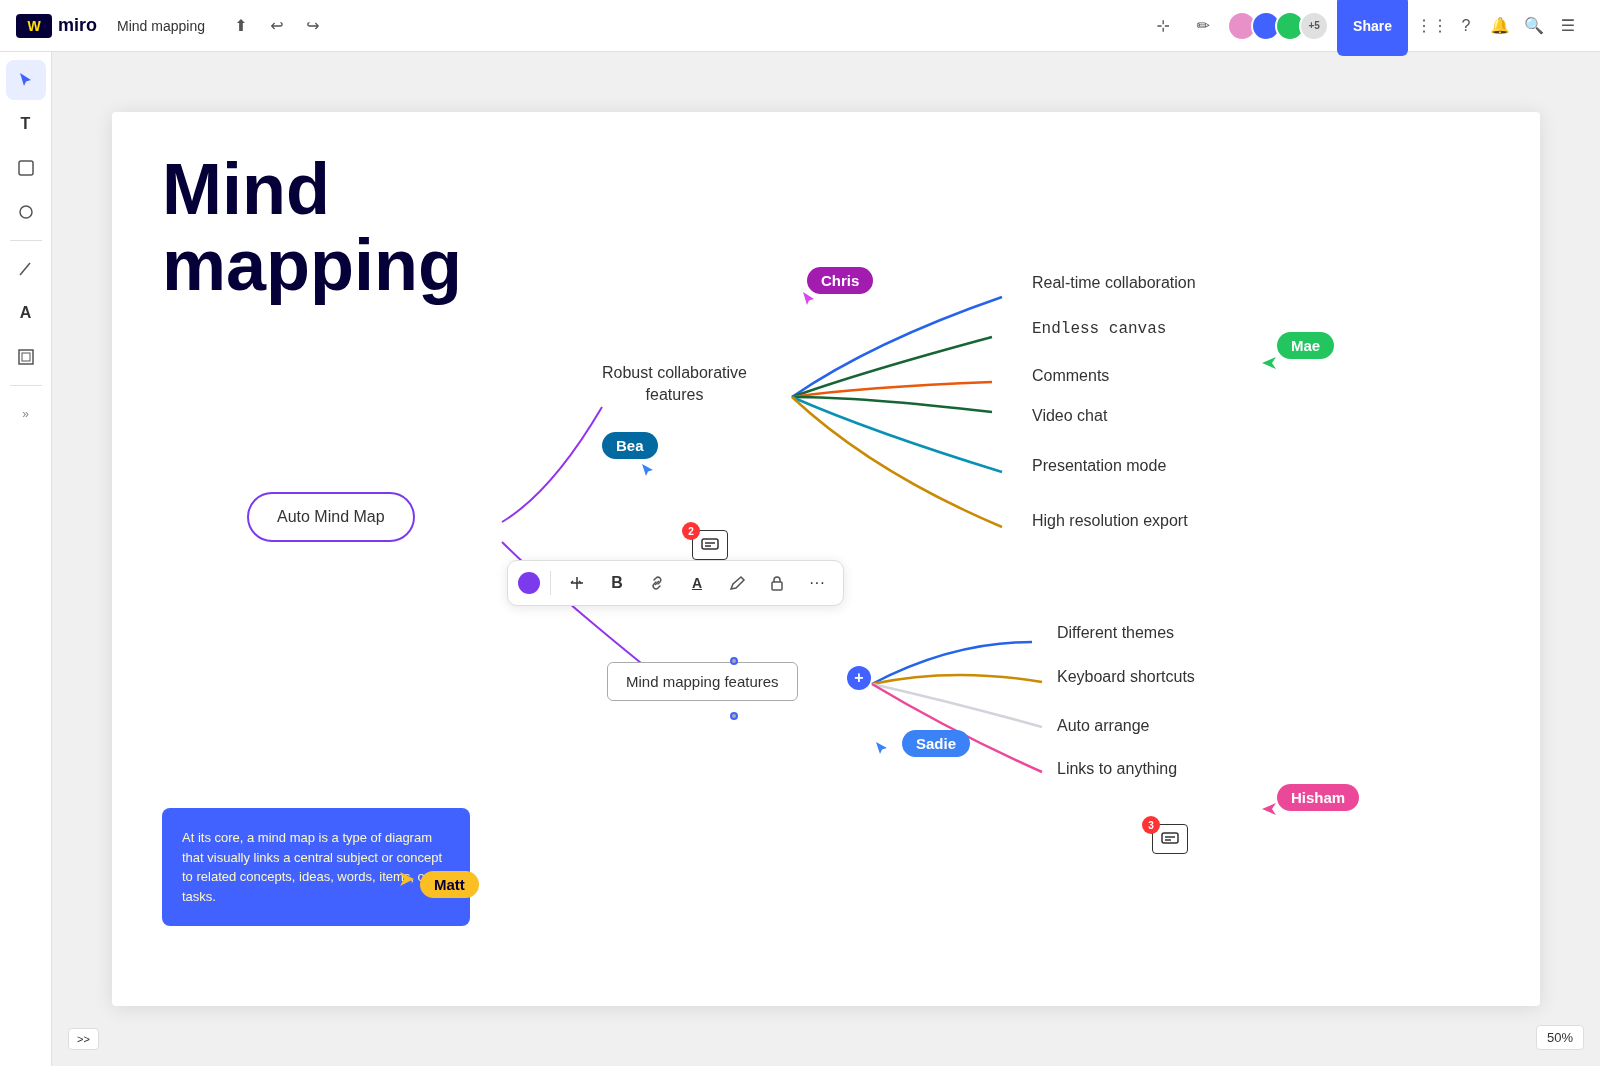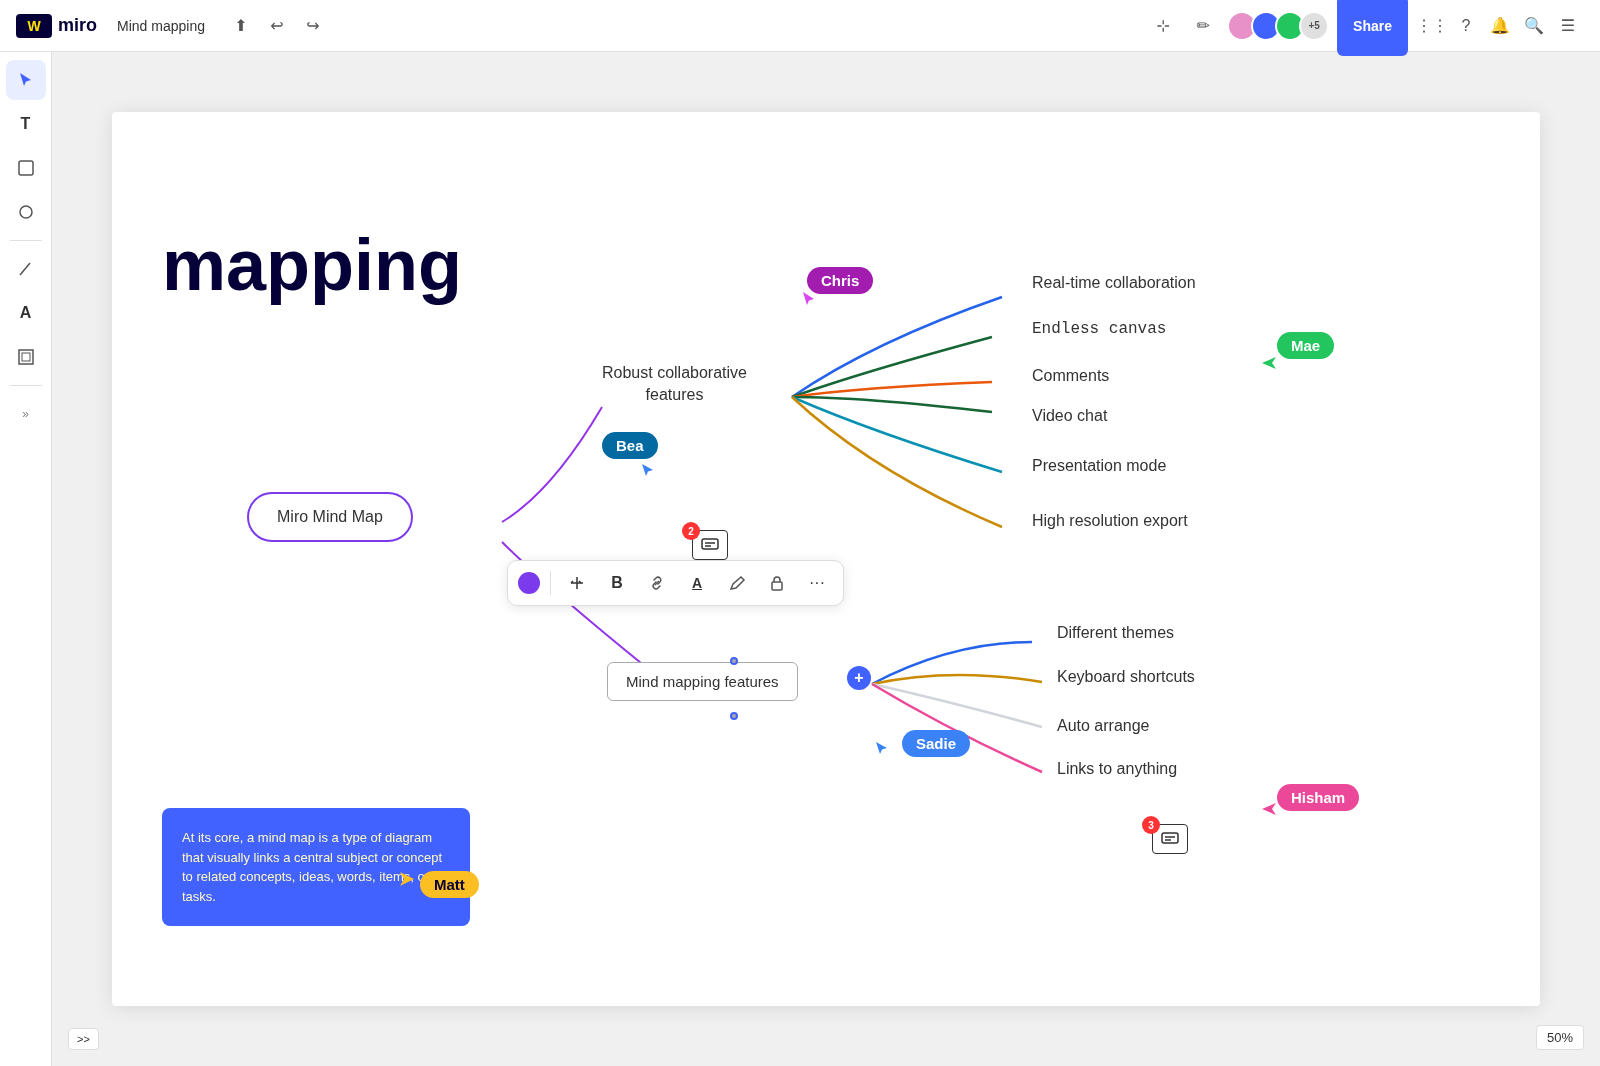"Mind" span { html: none -> <span>Mind</span> }
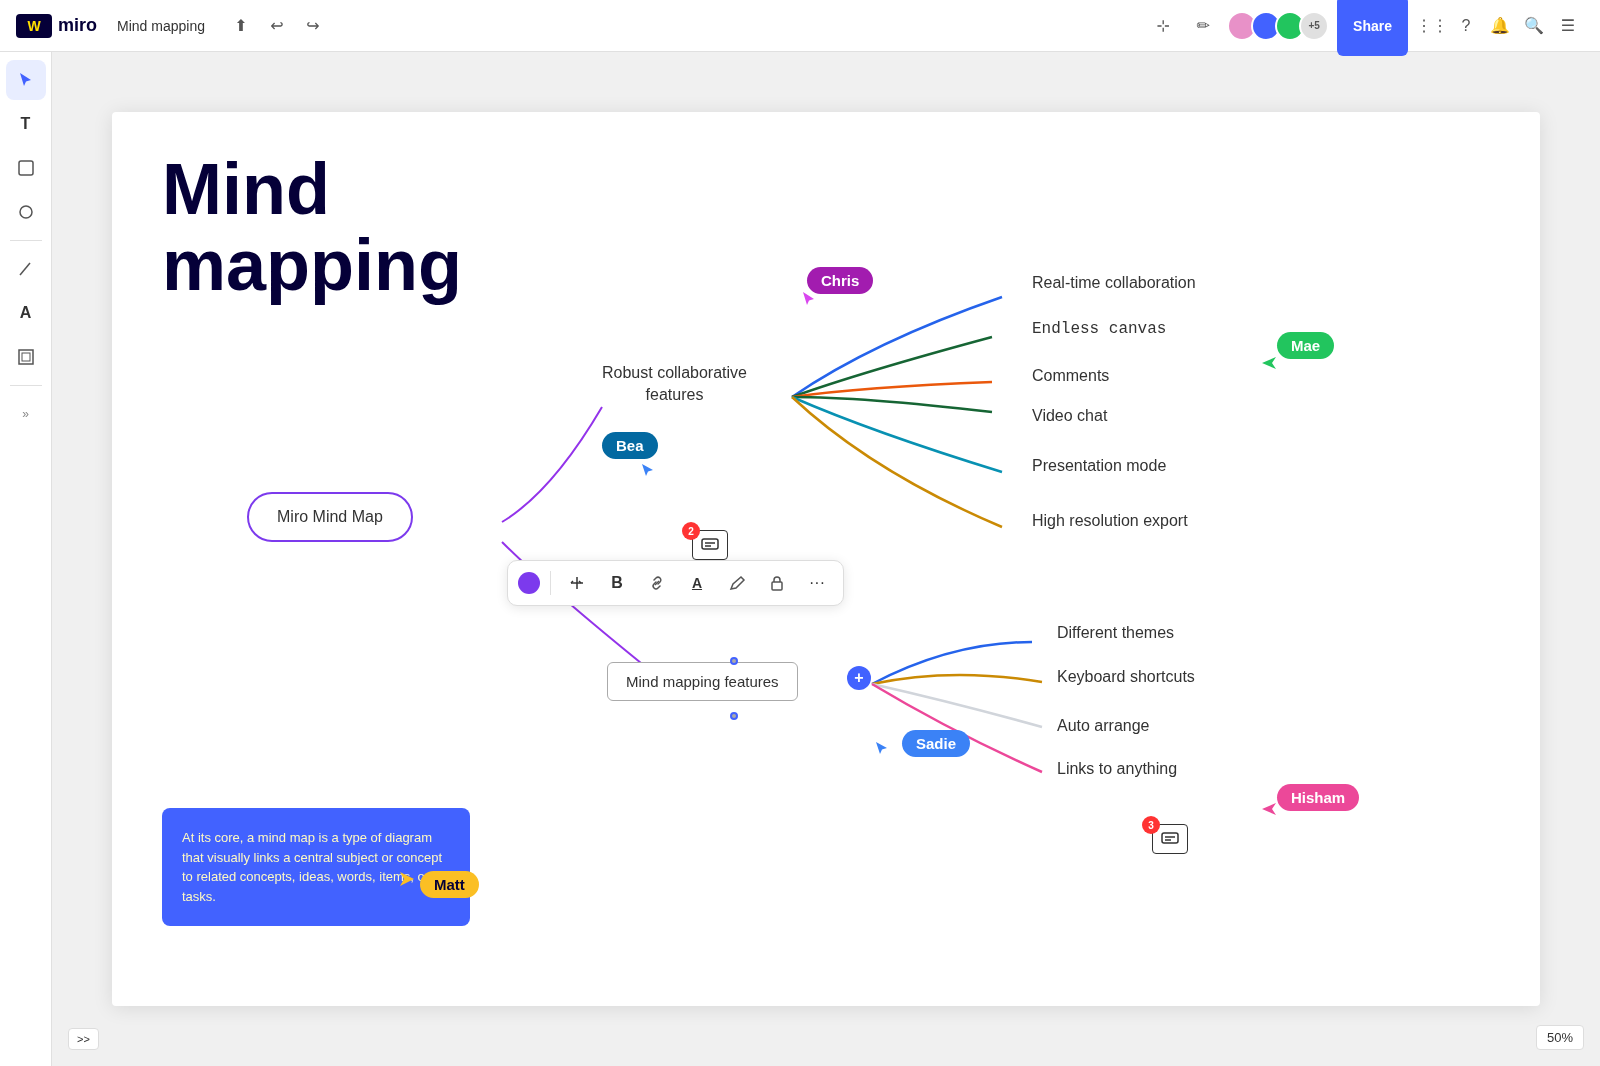"Miro Mind Map" div.central-node { text: Miro -> Auto }
